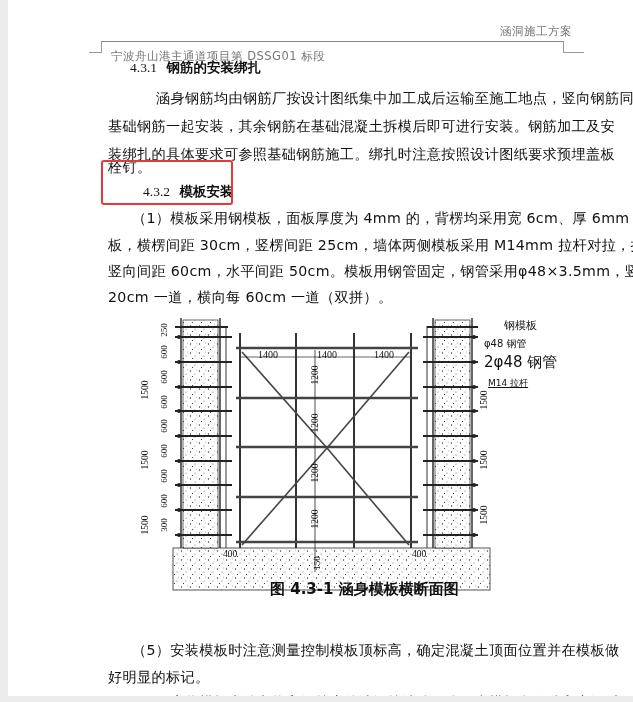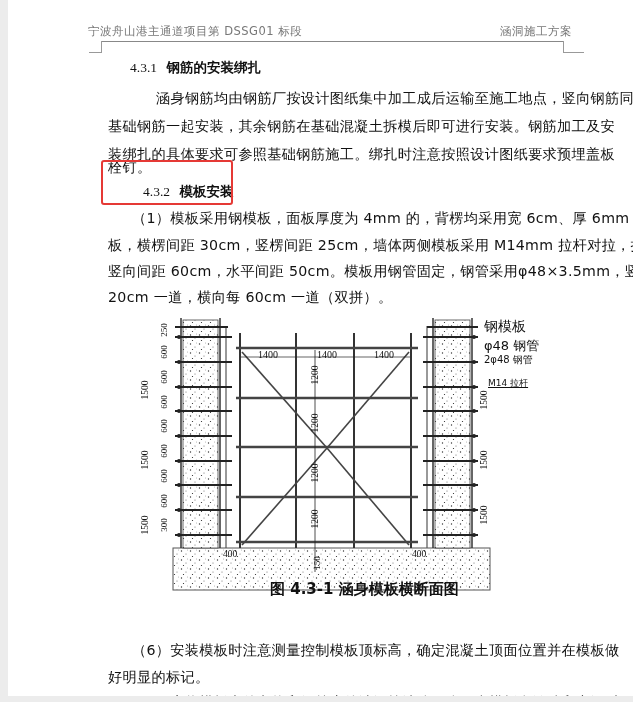"宁波舟山港主通道项目第 DSSG01 标段" .hdr-left { left: 88px -> 111px; margin-top: none -> 25px }
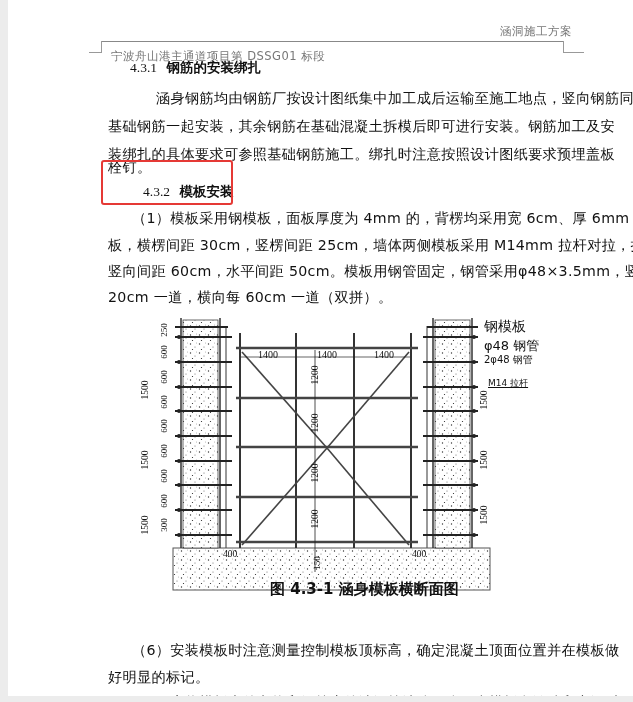"钢模板" div.txt { font-size: 14px -> 11px; left: 484px -> 504px }
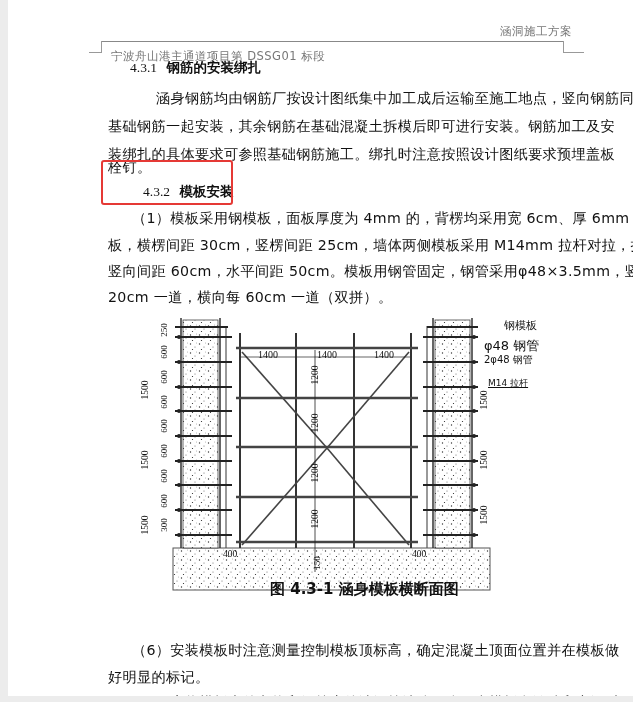"φ48 钢管" div.txt { font-size: 13px -> 10px }
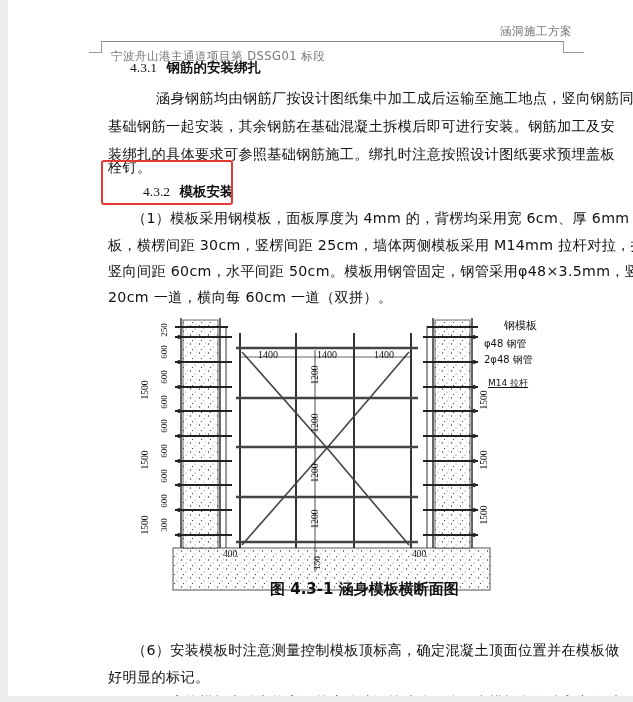"2φ48 钢管" div.txt { font-size: 10px -> 15px }
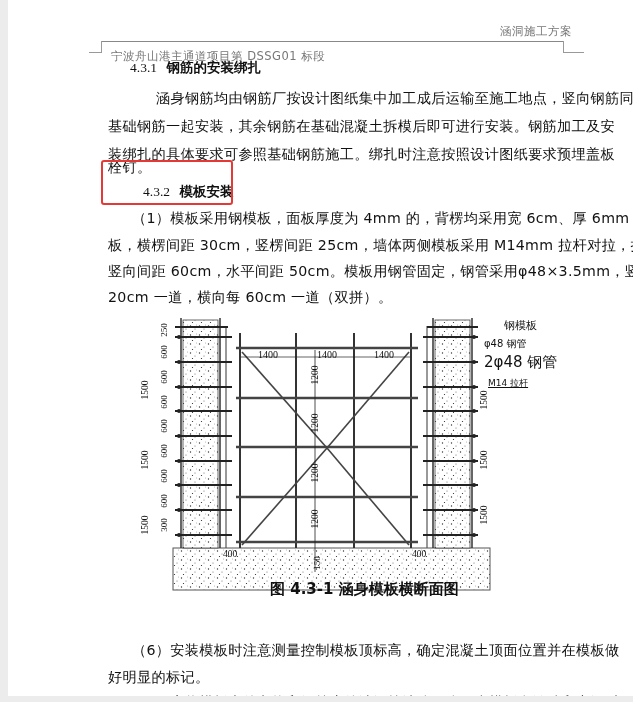"（6）安装模板时注意测量控制模板顶标高，确定混凝土顶面位置并在模板做" div.txt { text: 6 -> 5 }
